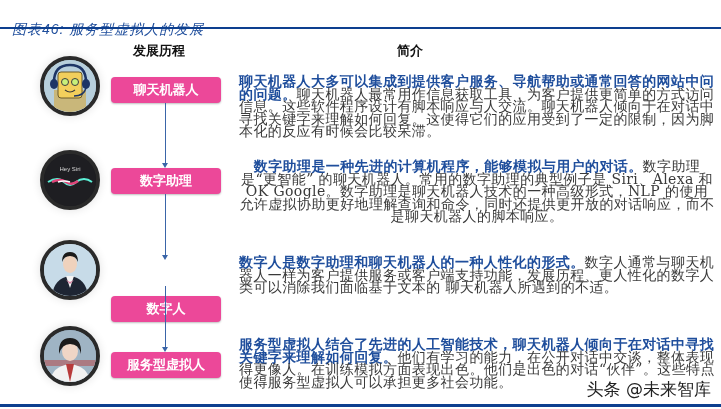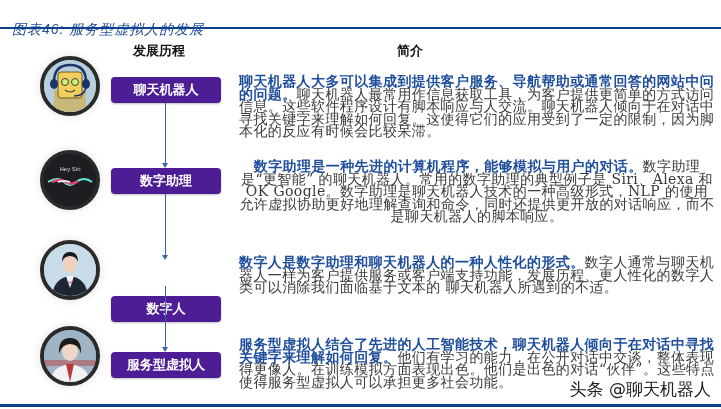"聊天机器人" .stage-box { background: #4c1d95 -> #ec4899 }
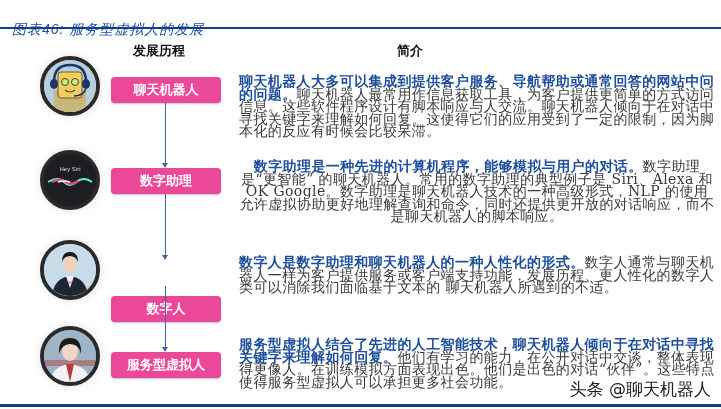"头条 @聊天机器人" div.watermark { text: @聊天机器人 -> @未来智库 }
